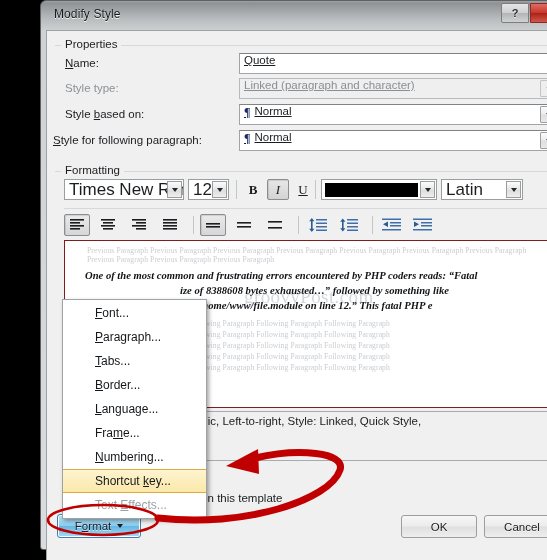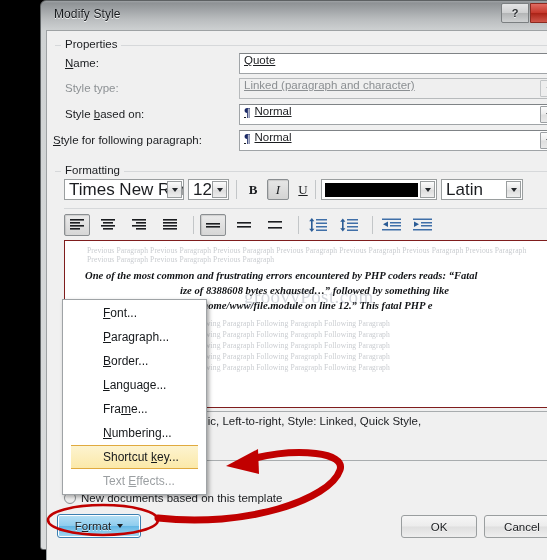"Font..." .menu { padding: 1px 8px -> 1px 0 }
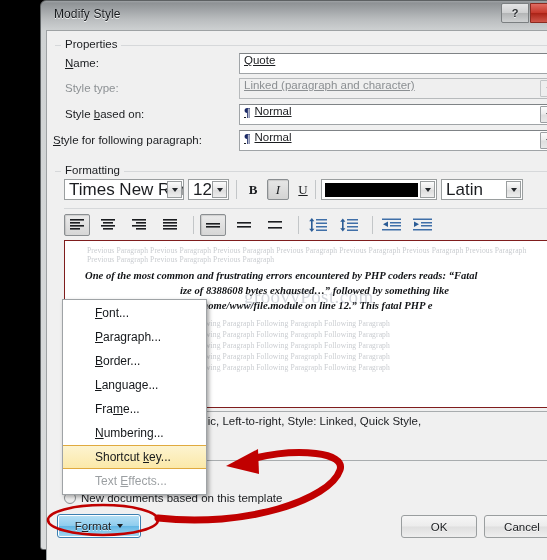"Tabs..." div.menu-item { html: none -> <div> <span><span>T</span>abs...</span> </div> }
